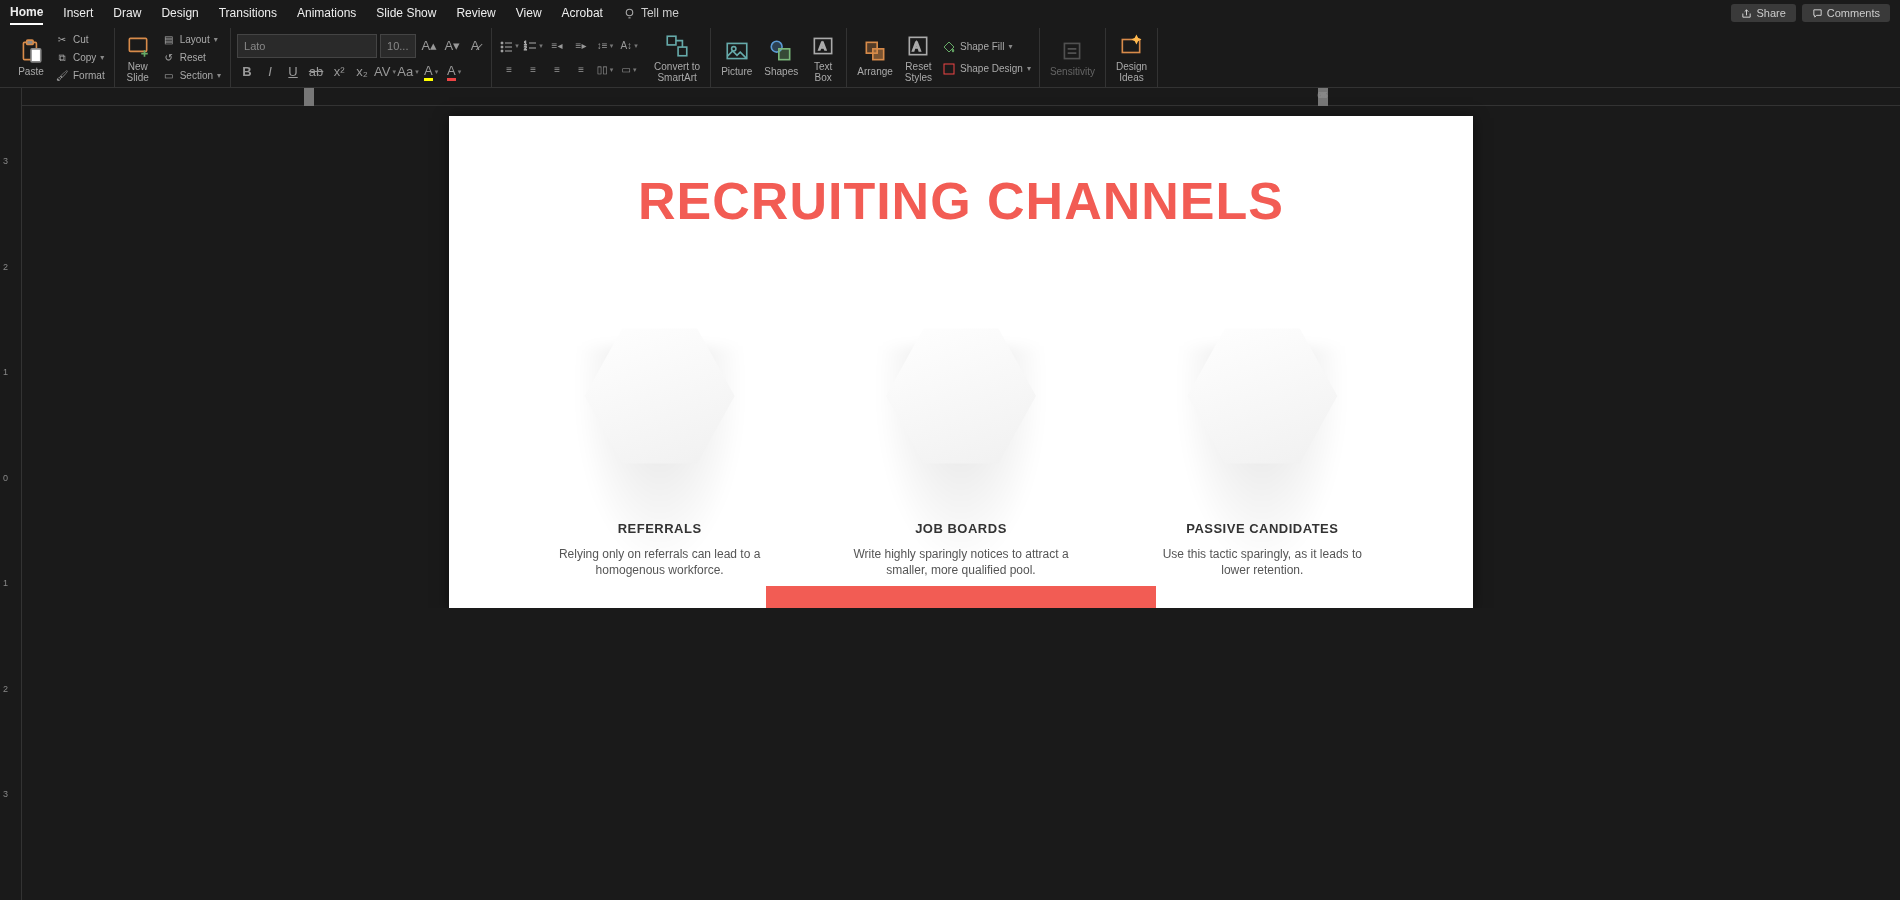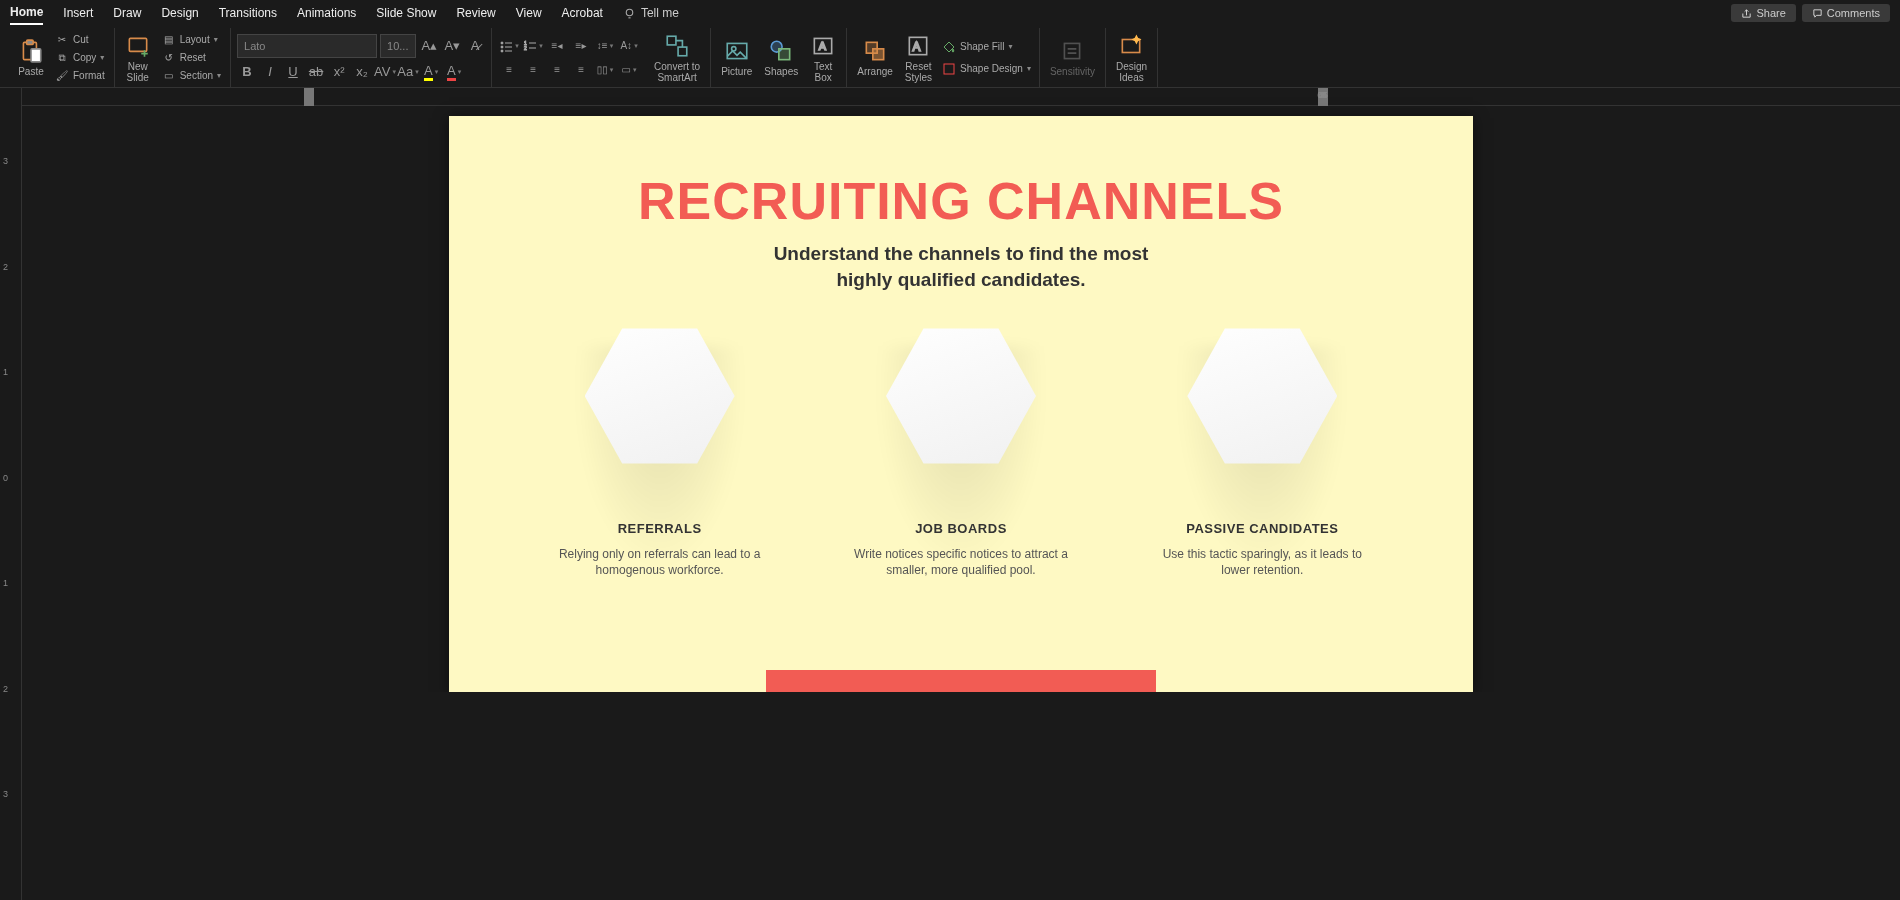"RECRUITING CHANNELS" .slide { background: #fef9c3 -> #ffffff; height: 576px -> 492px }
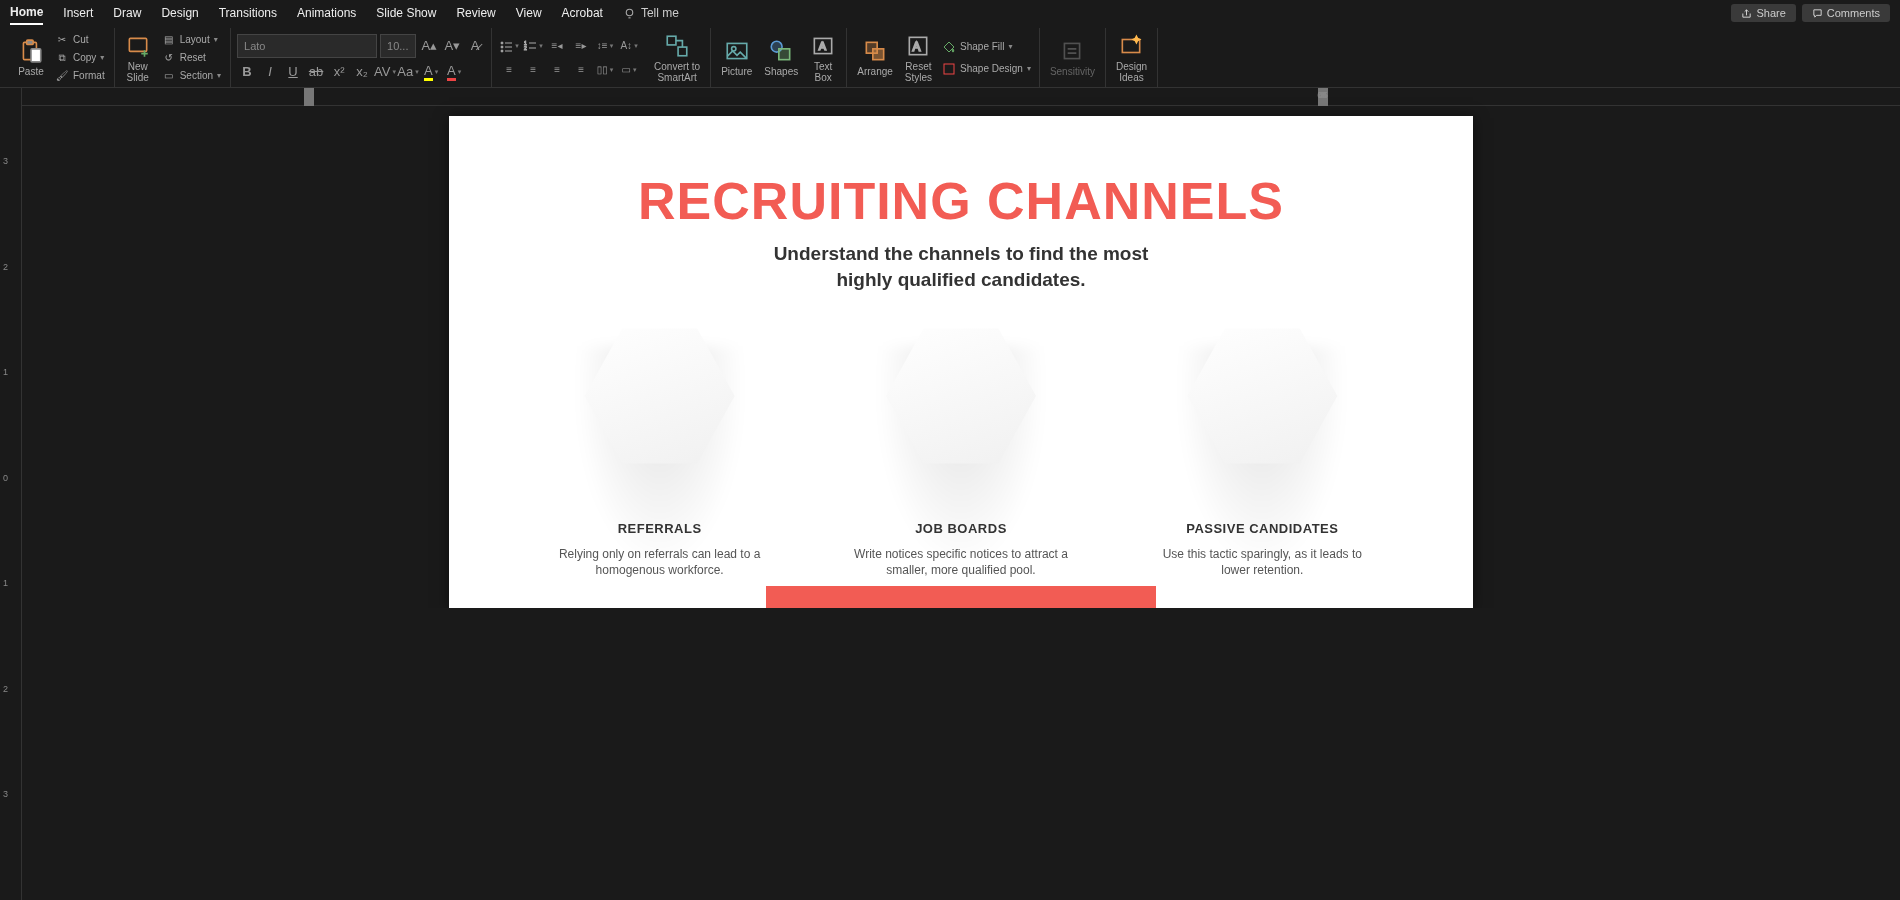"Understand the channels to find" div.slide-sub { html: <div>Understand the channels to find the most highly qualified candidates.</div> -> none }
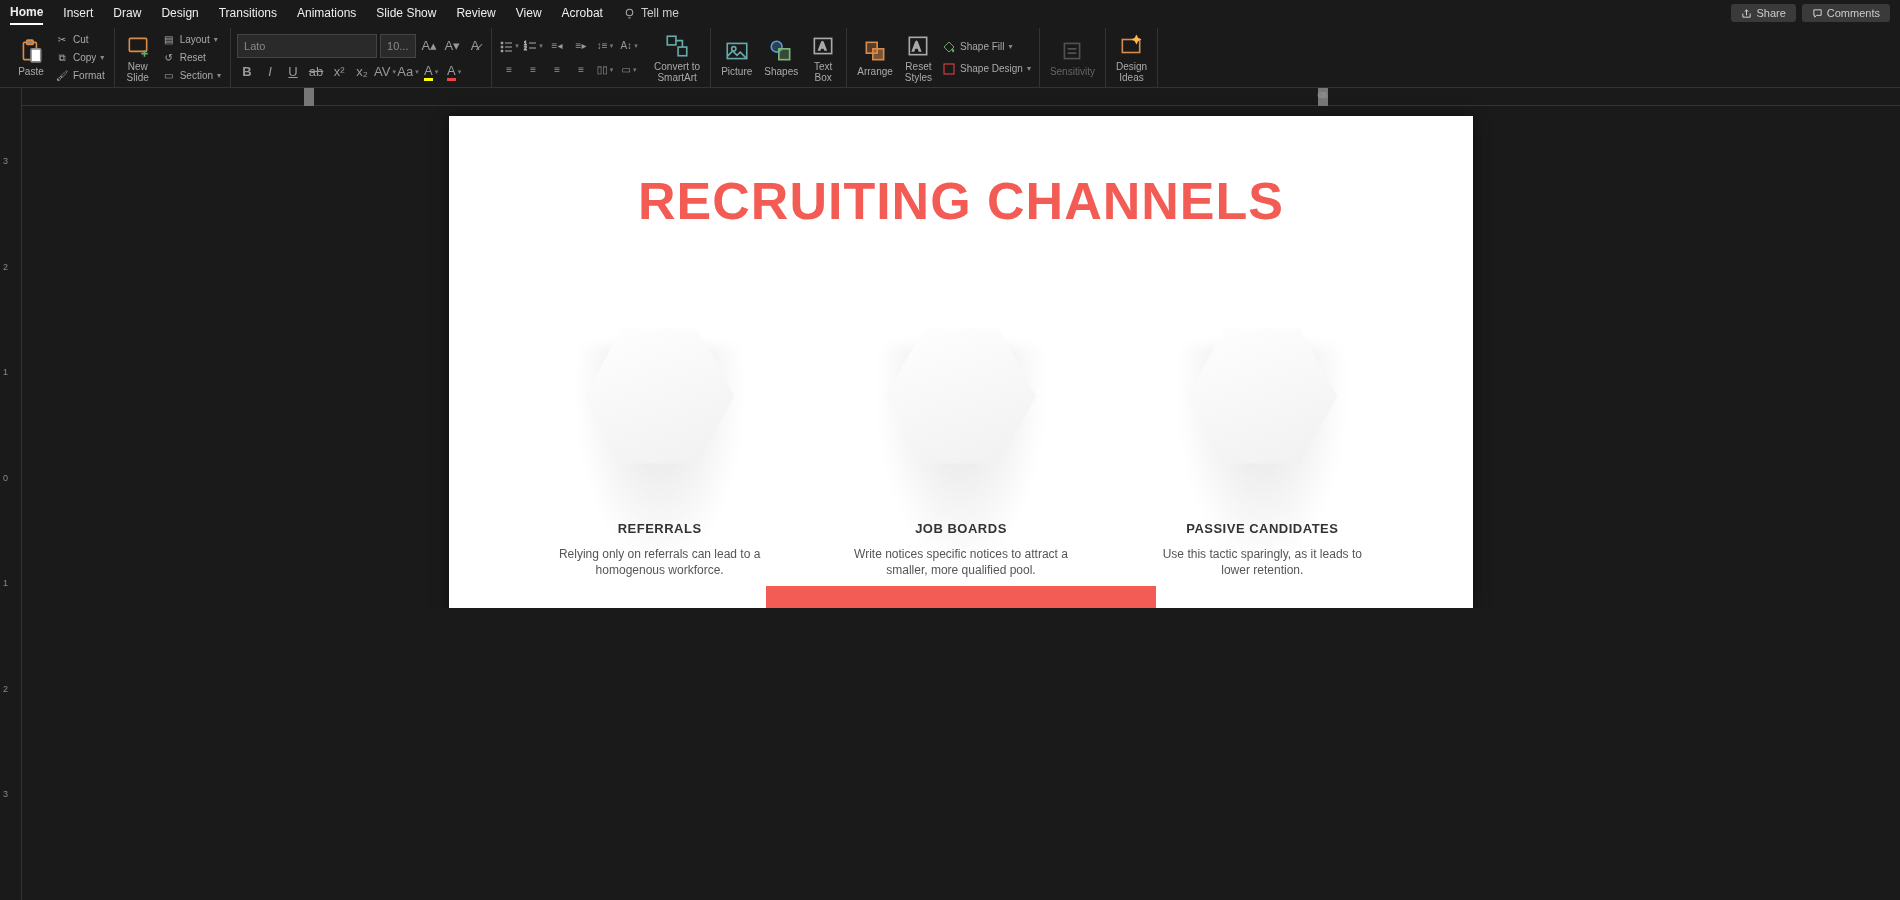"Write notices specific notices to" div.ch-body { text: notices specific -> highly sparingly }
